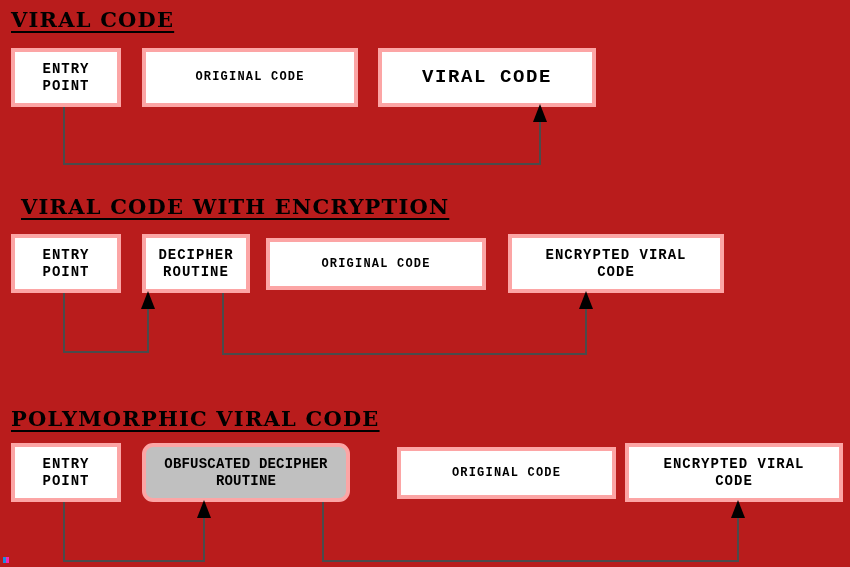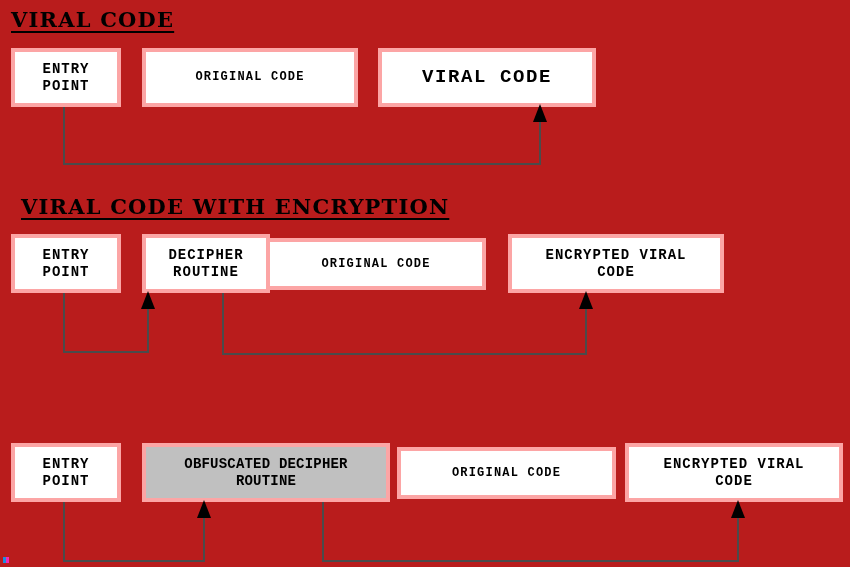"DECIPHER" div.node { width: 128px -> 108px }
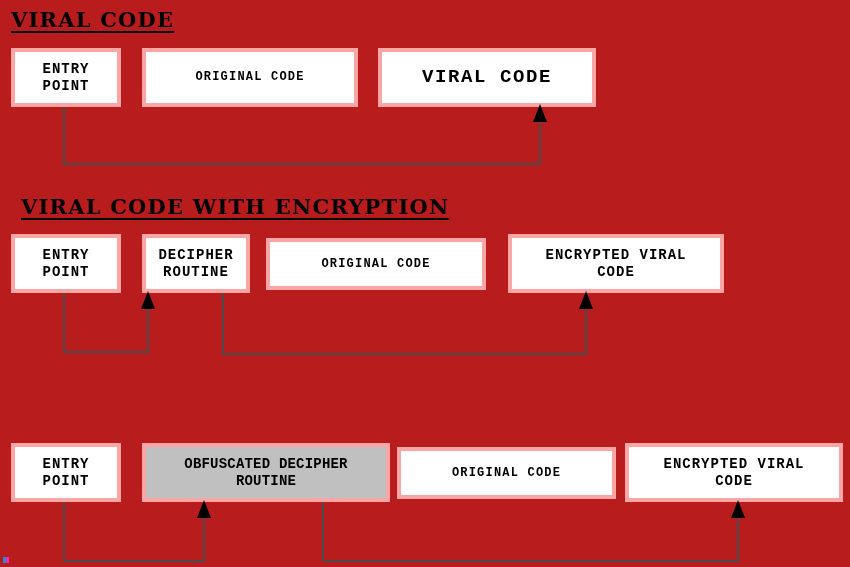"POLYMORPHIC VIRAL CODE" div.section-title { html: none -> <div>POLYMORPHIC VIRAL CODE</div> }
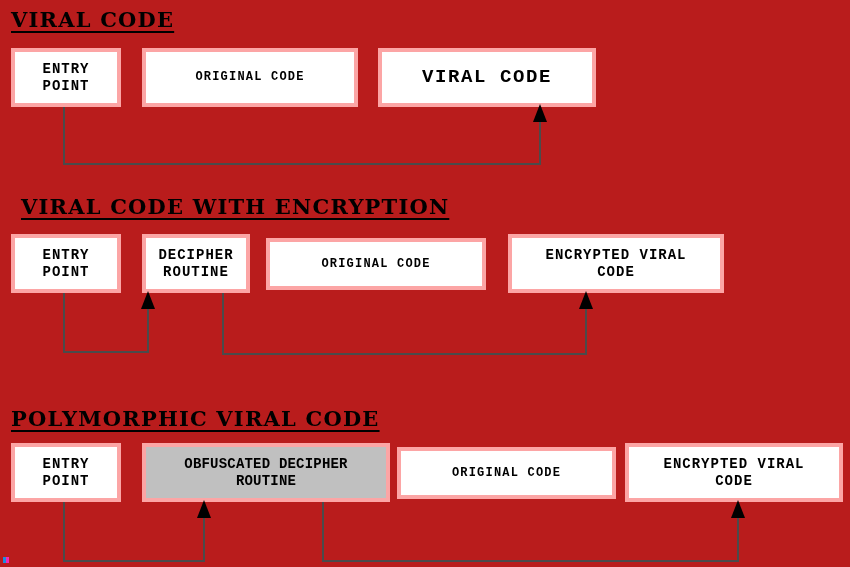"OBFUSCATED DECIPHER" div.node { border-radius: none -> 11px; width: 248px -> 208px }
